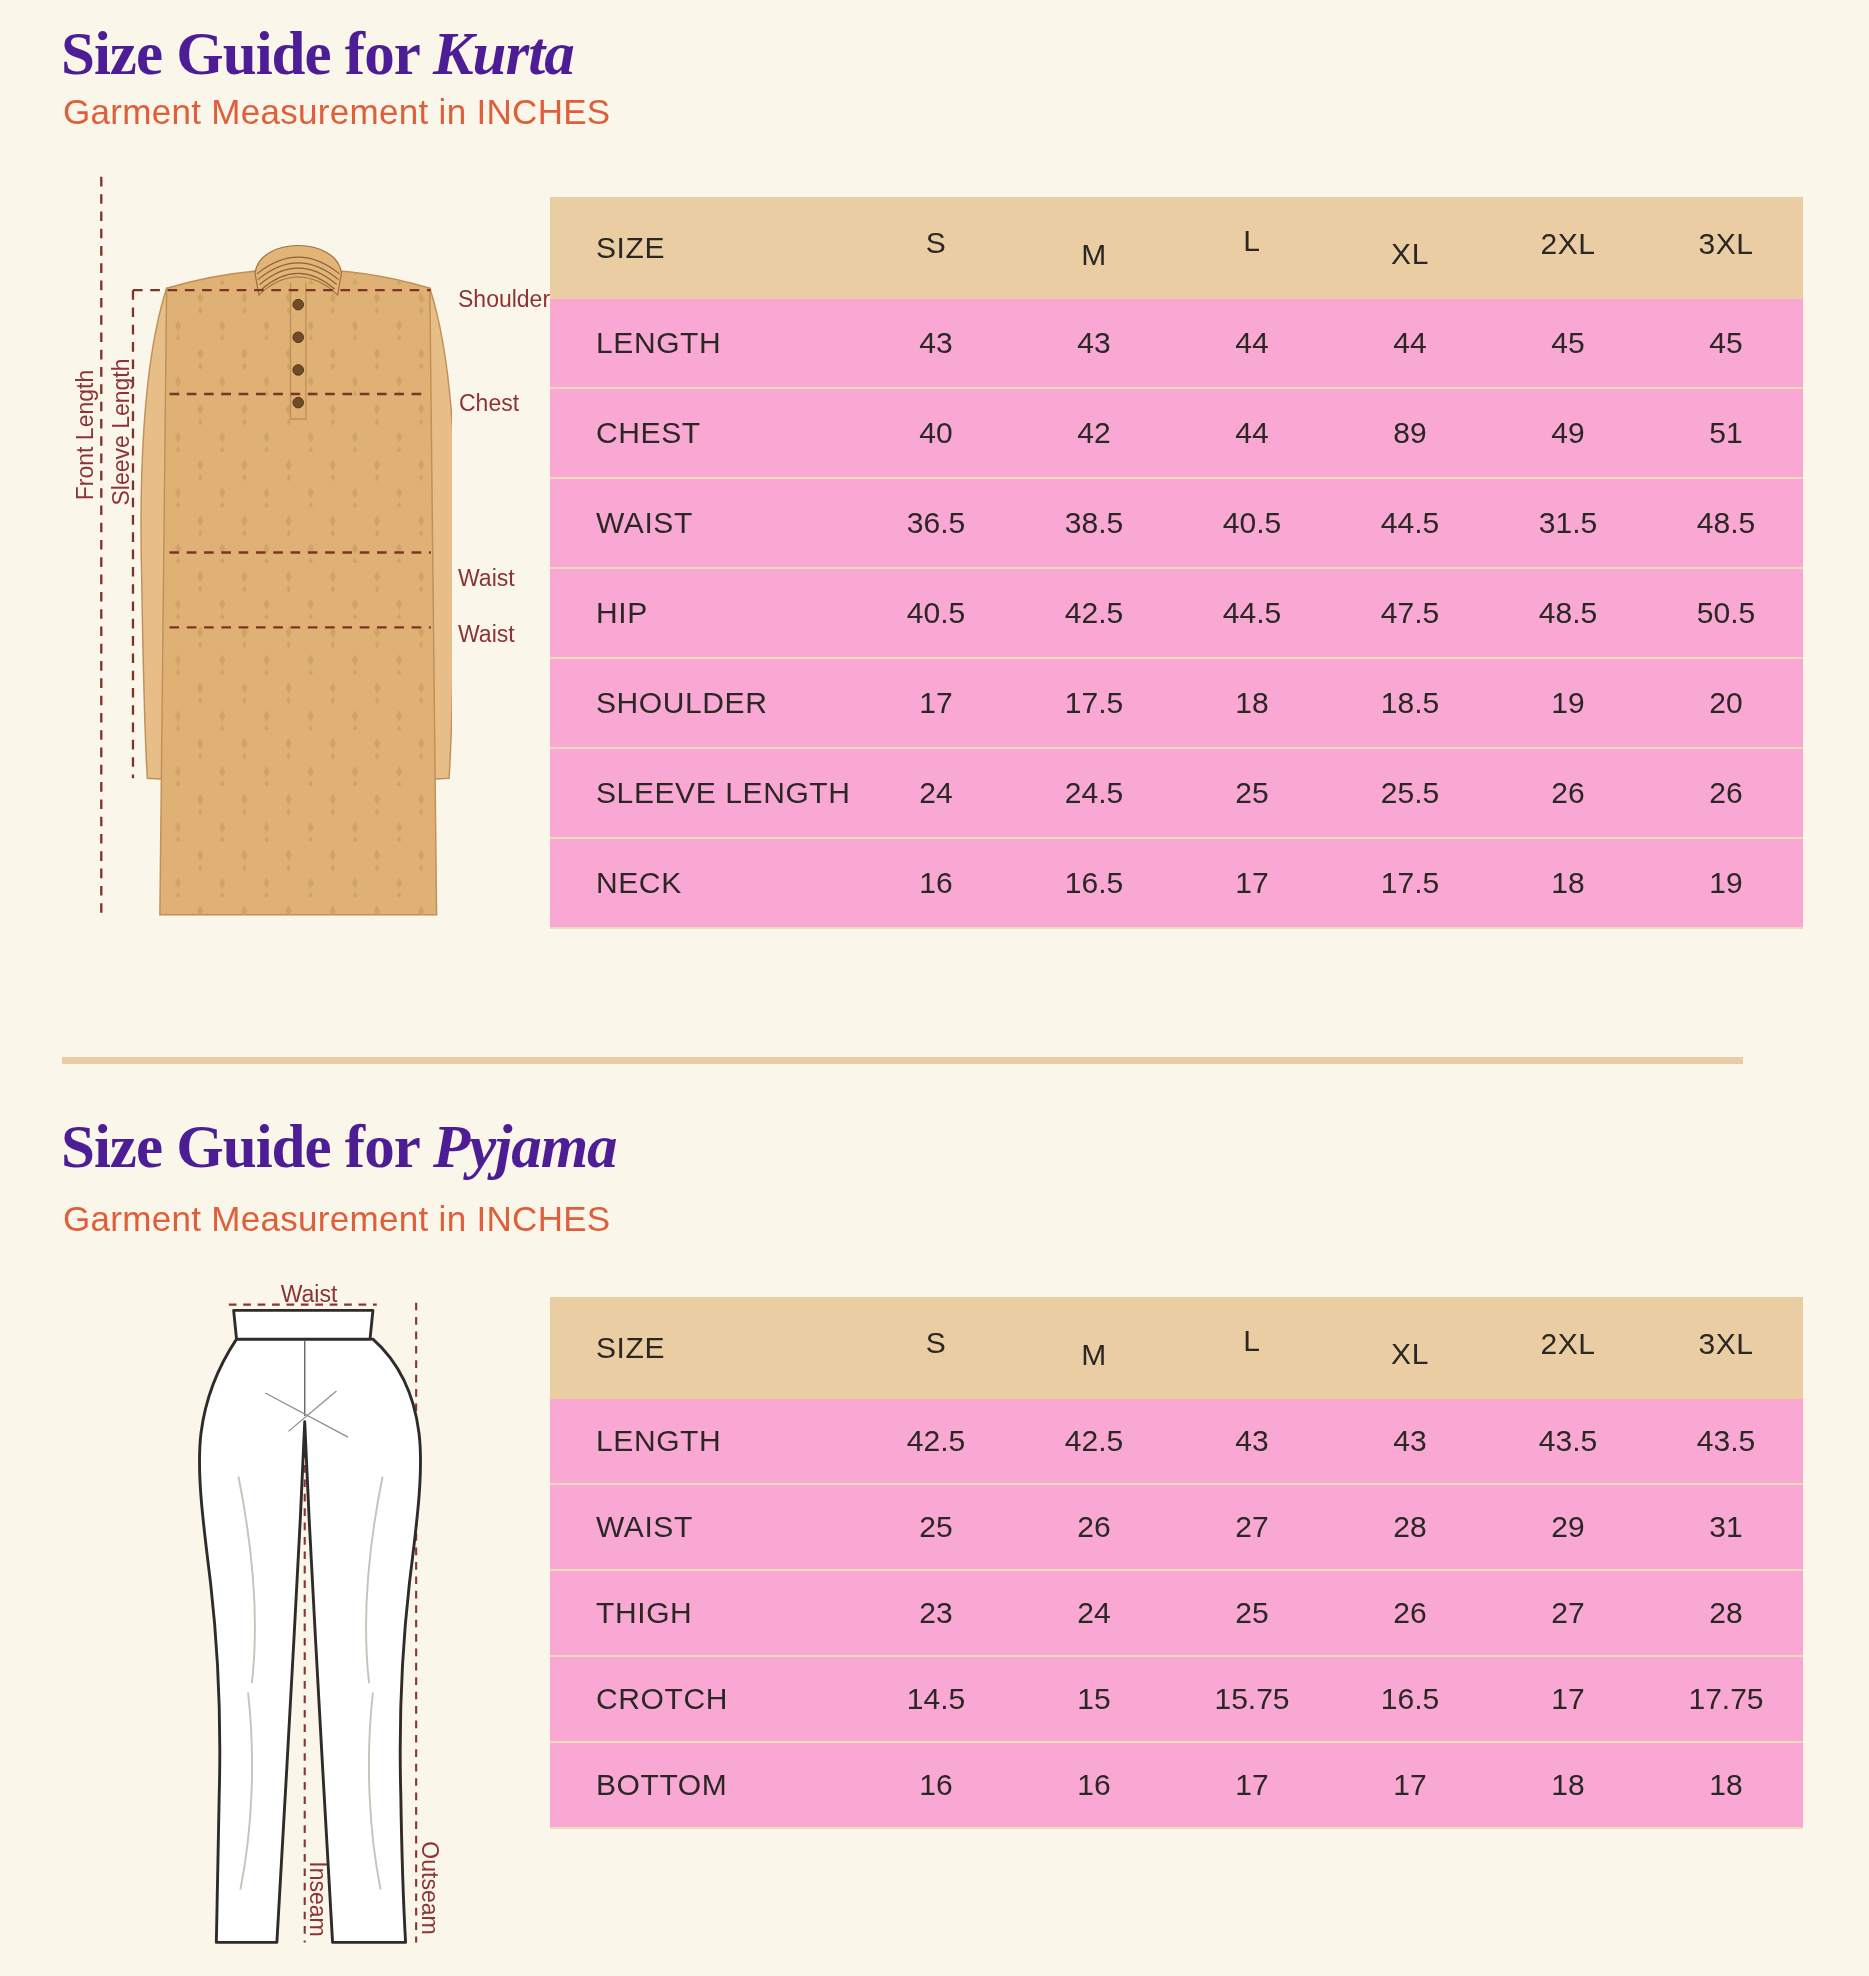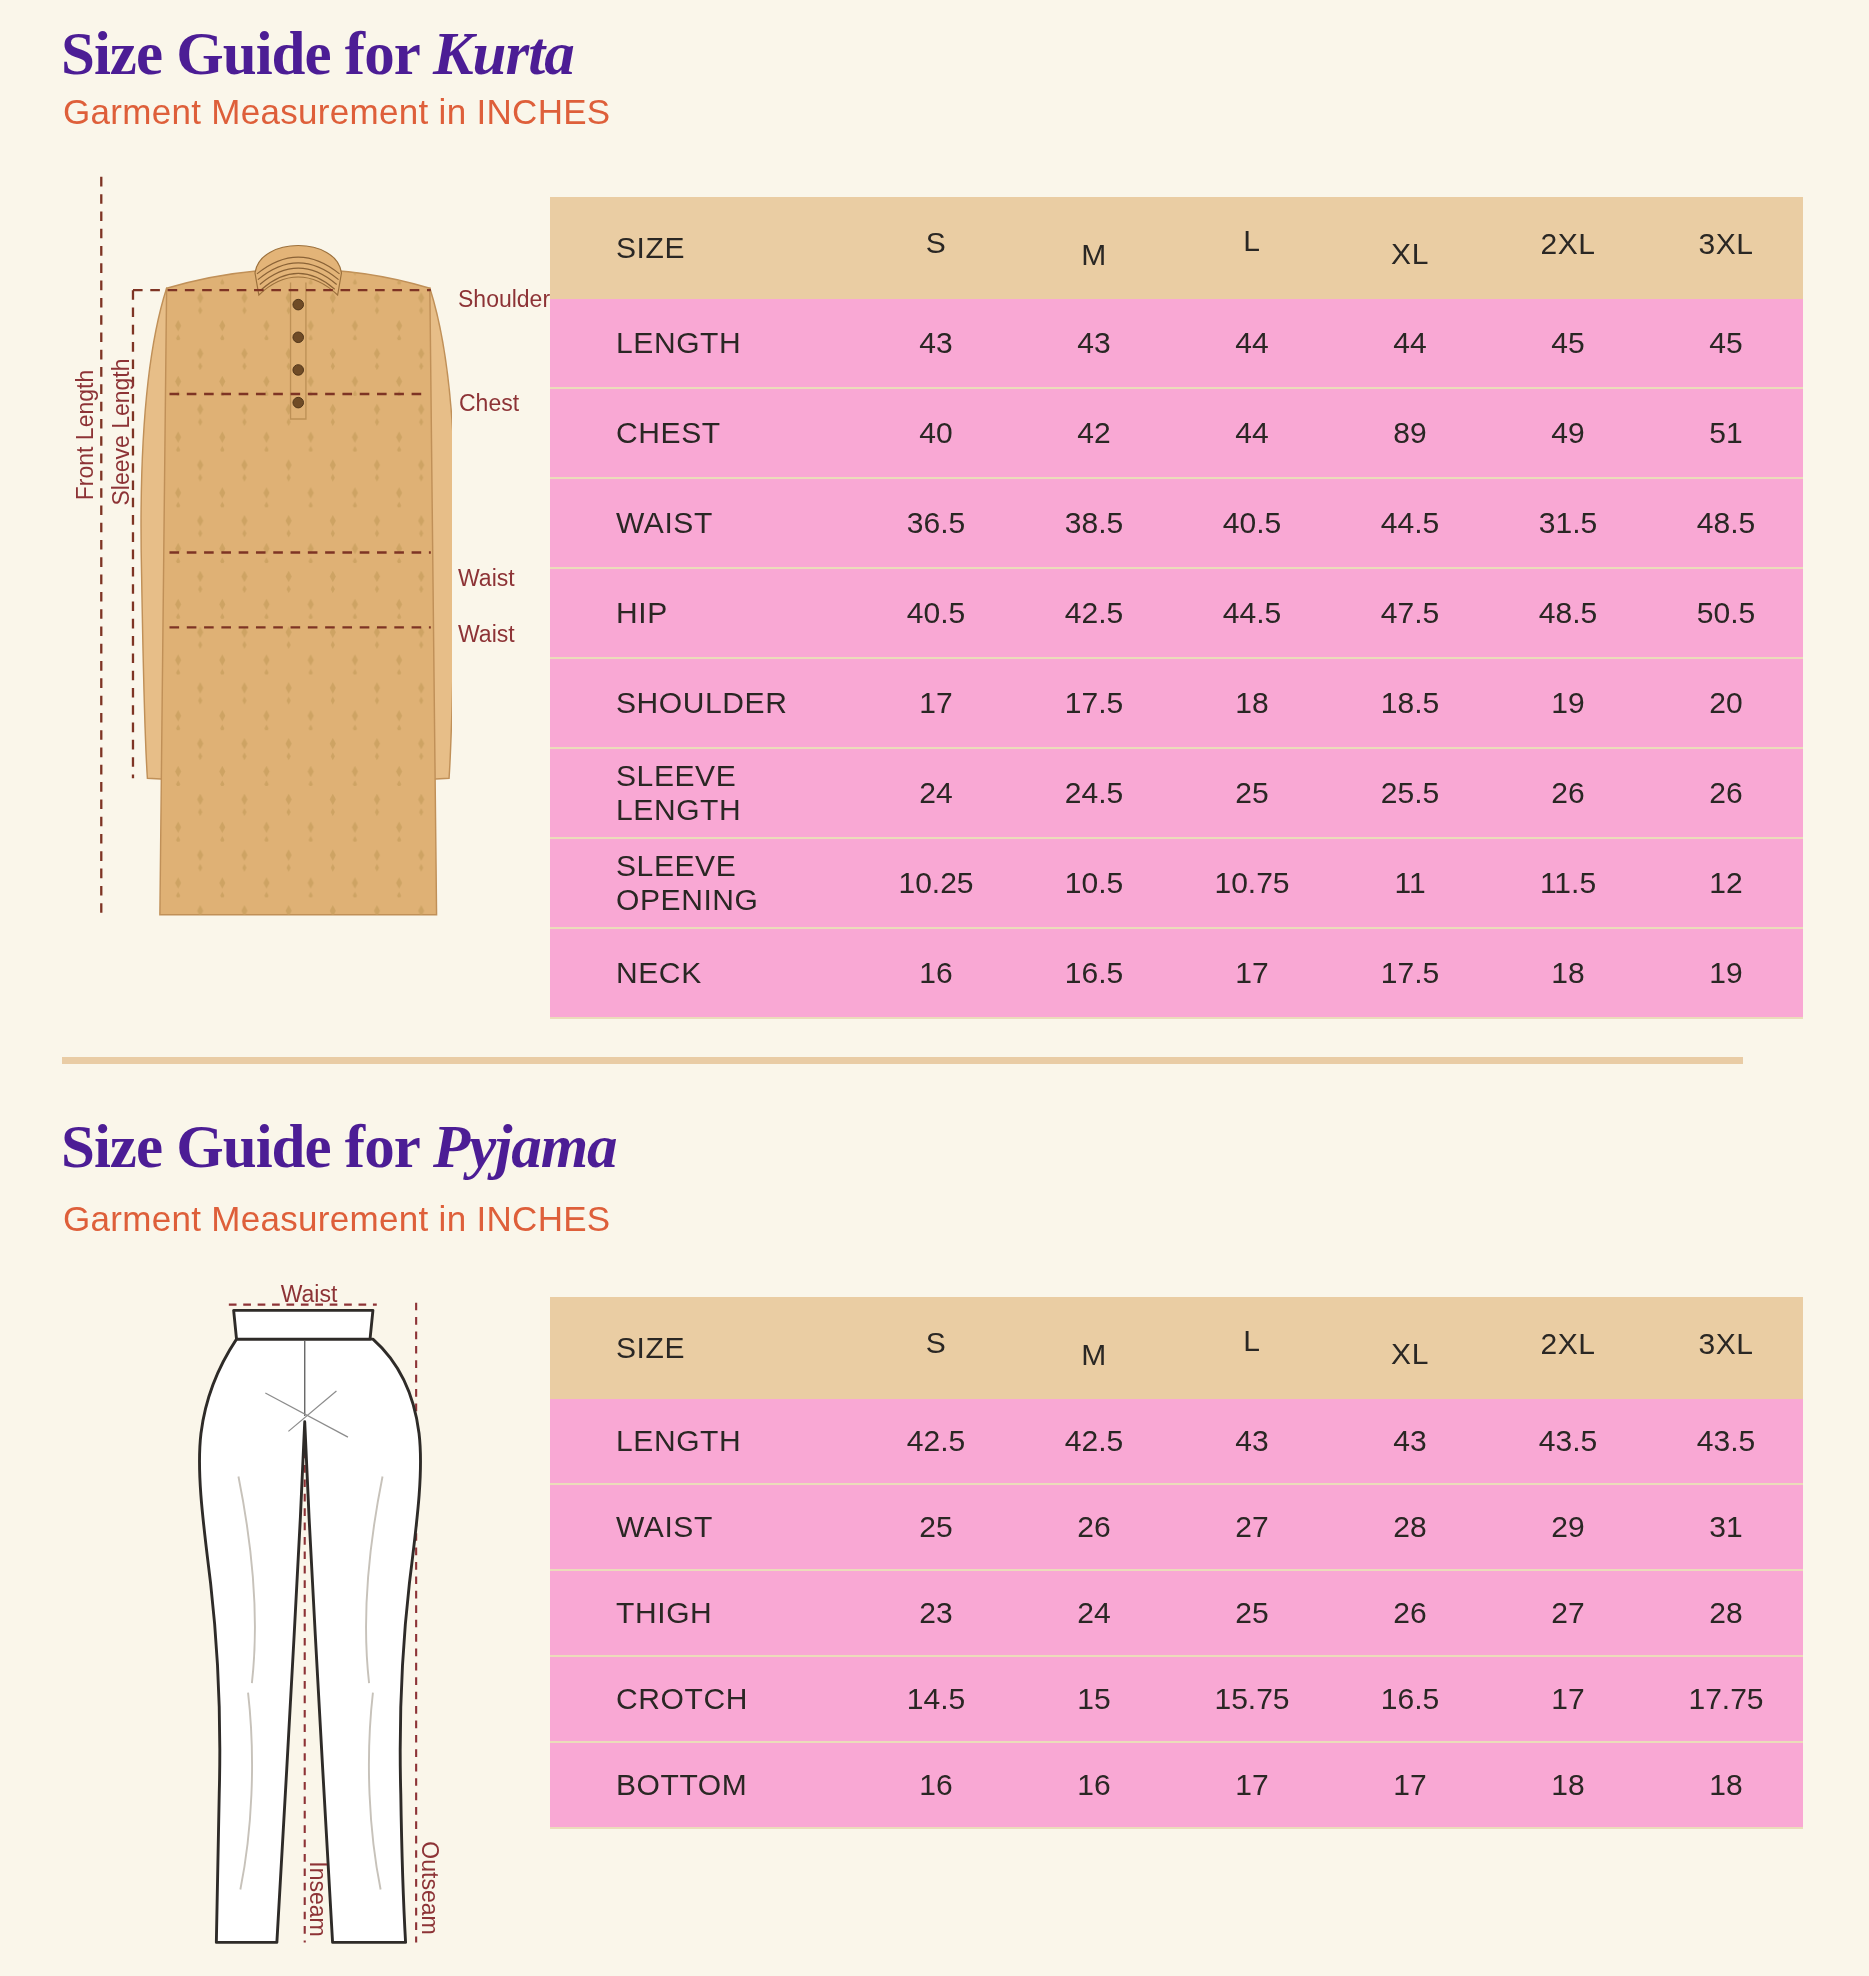"SIZE" .lbl { padding-left: 66px -> 46px }
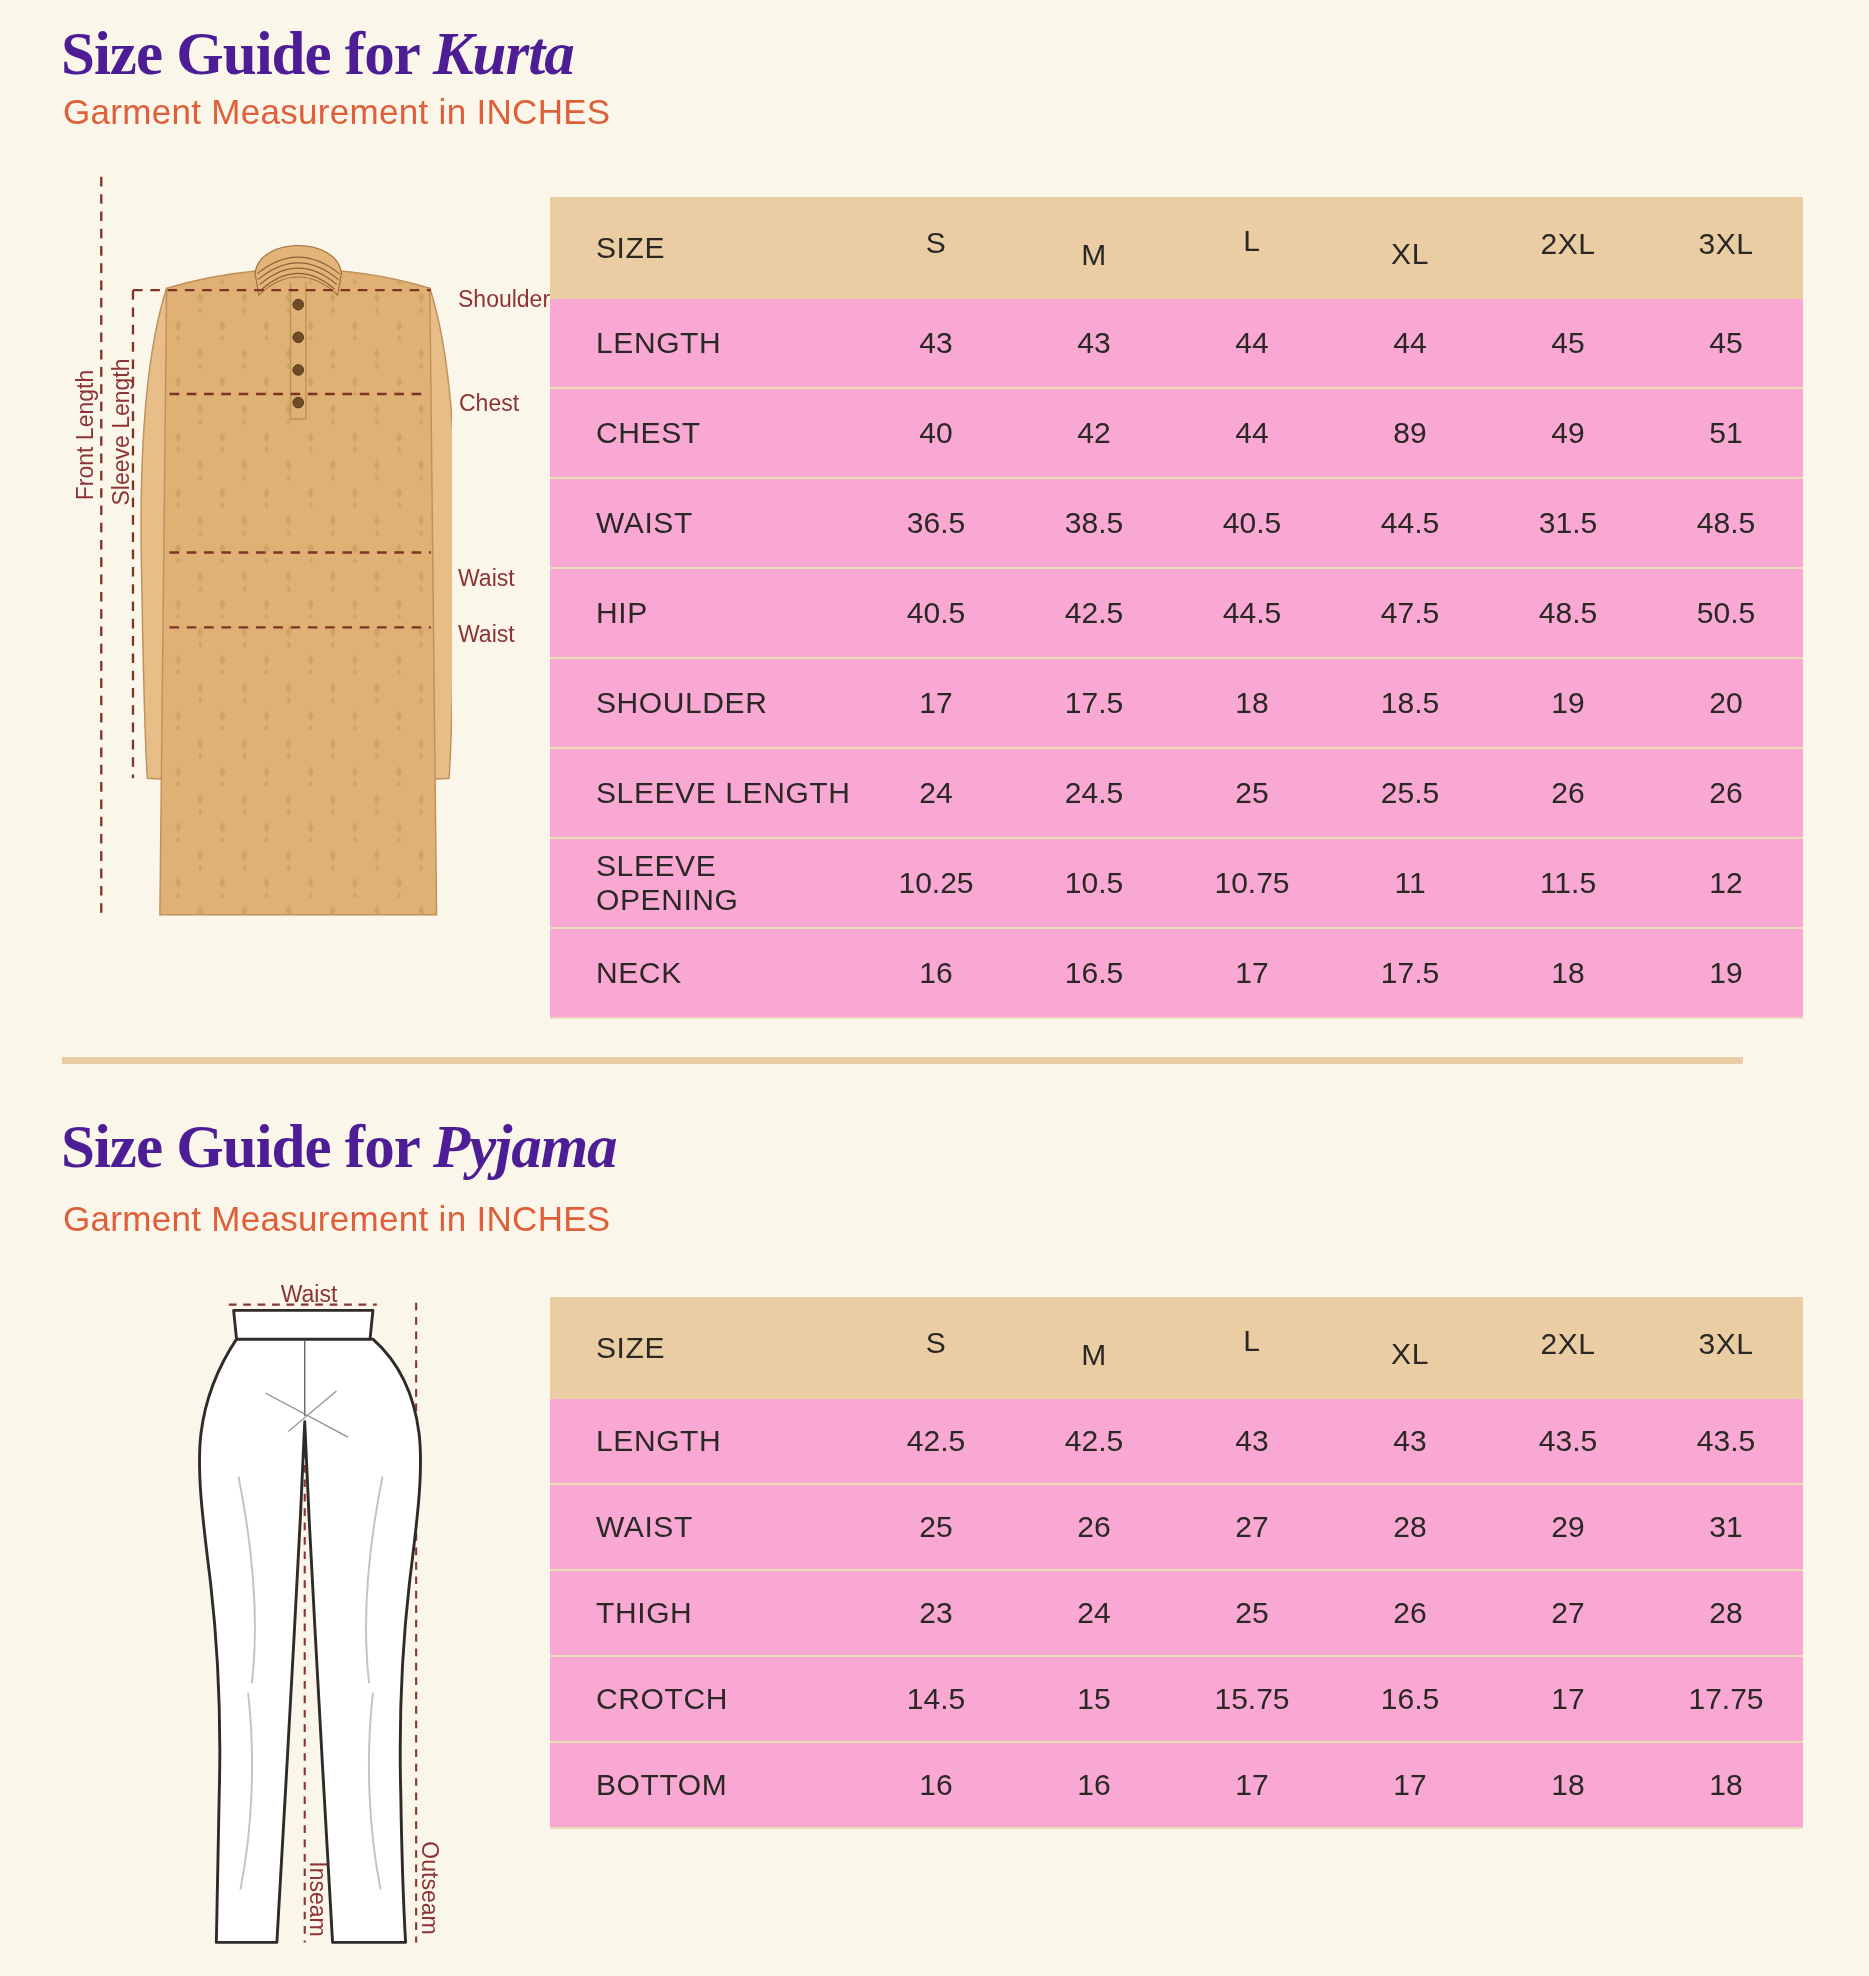"SLEEVE OPENING" div.trow { html: <div> <div>SLEEVE OPENING</div> <div>10.25</div> <div>10.5</div> <div>10.75</div> <div>11</div> <div>11.5</div> <div>12</div> </div> -> none }
